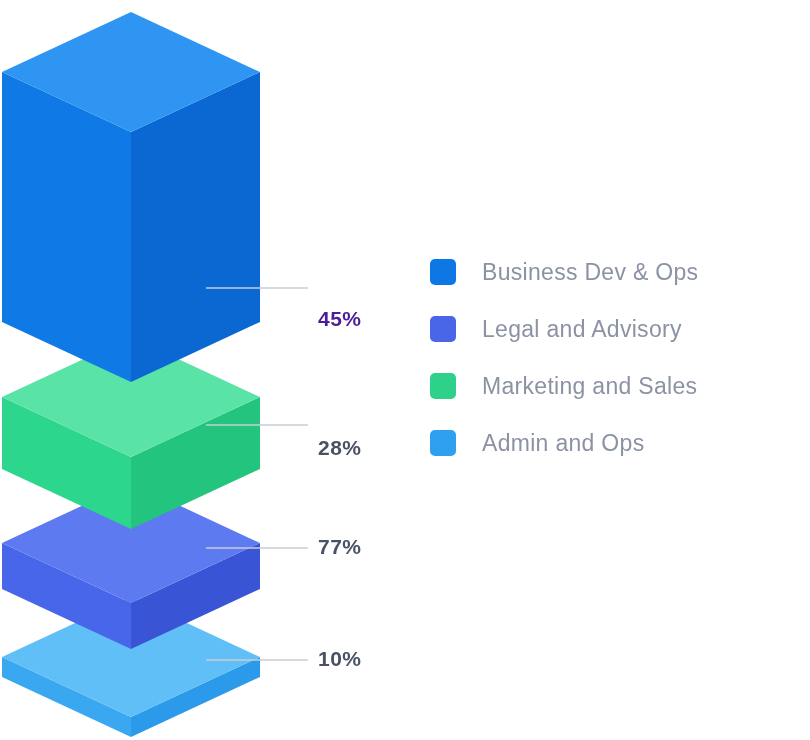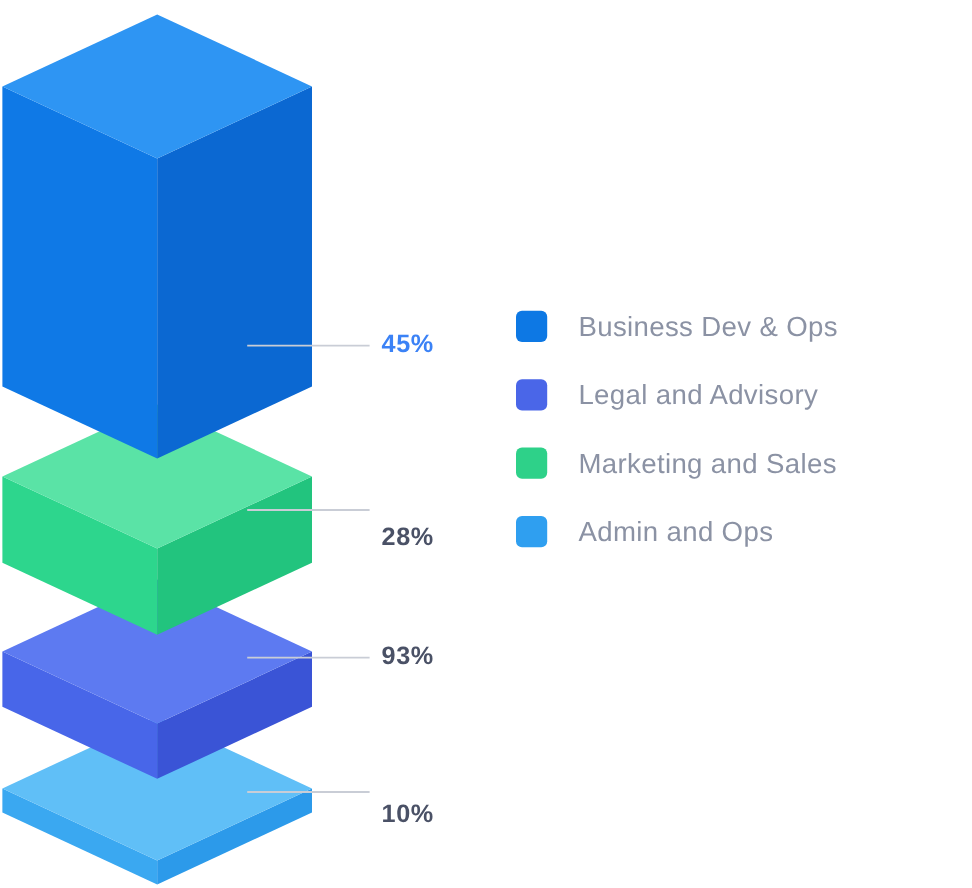"45%" div.pct { color: #3b82f6 -> #4c1d95; margin-top: none -> 32px }
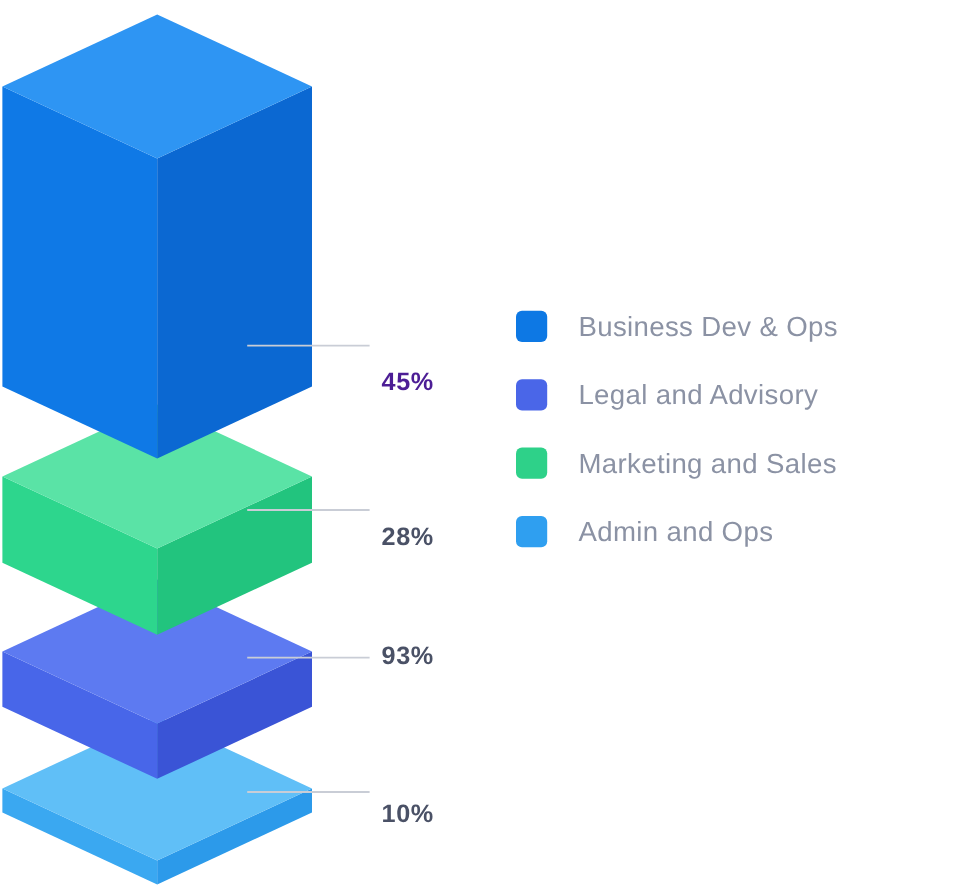"93%" div.pct { text: 93% -> 77% }
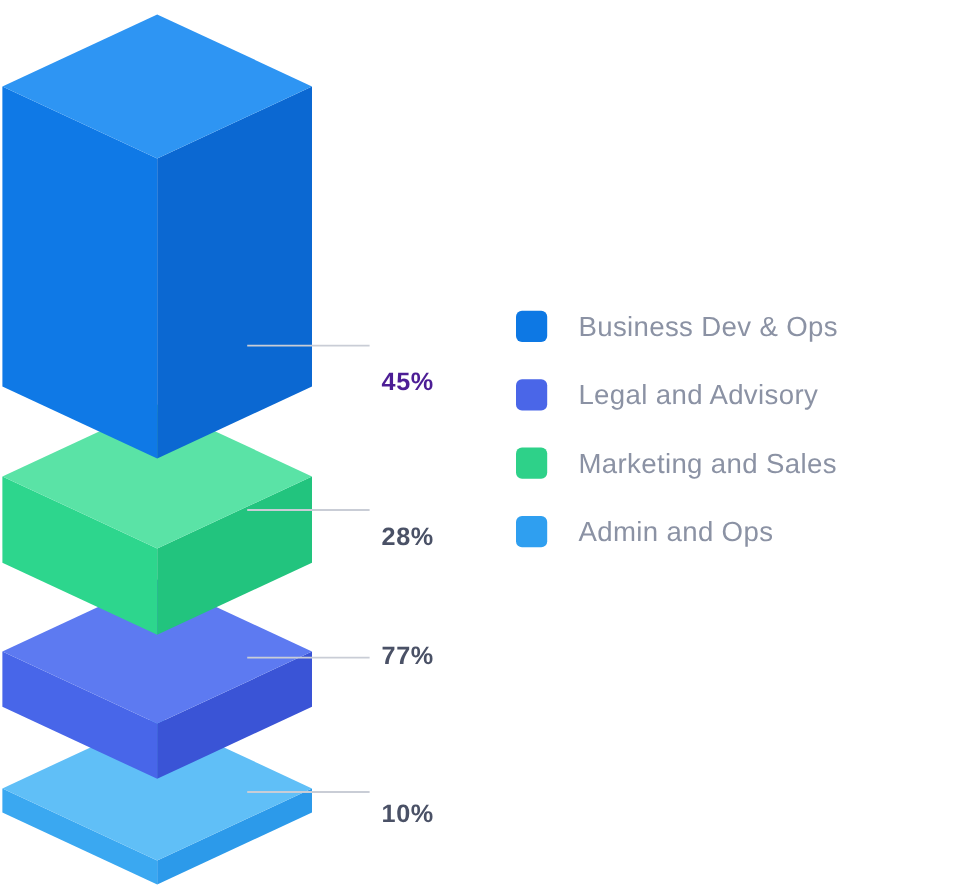"10%" div.pct { margin-top: 20px -> none }
